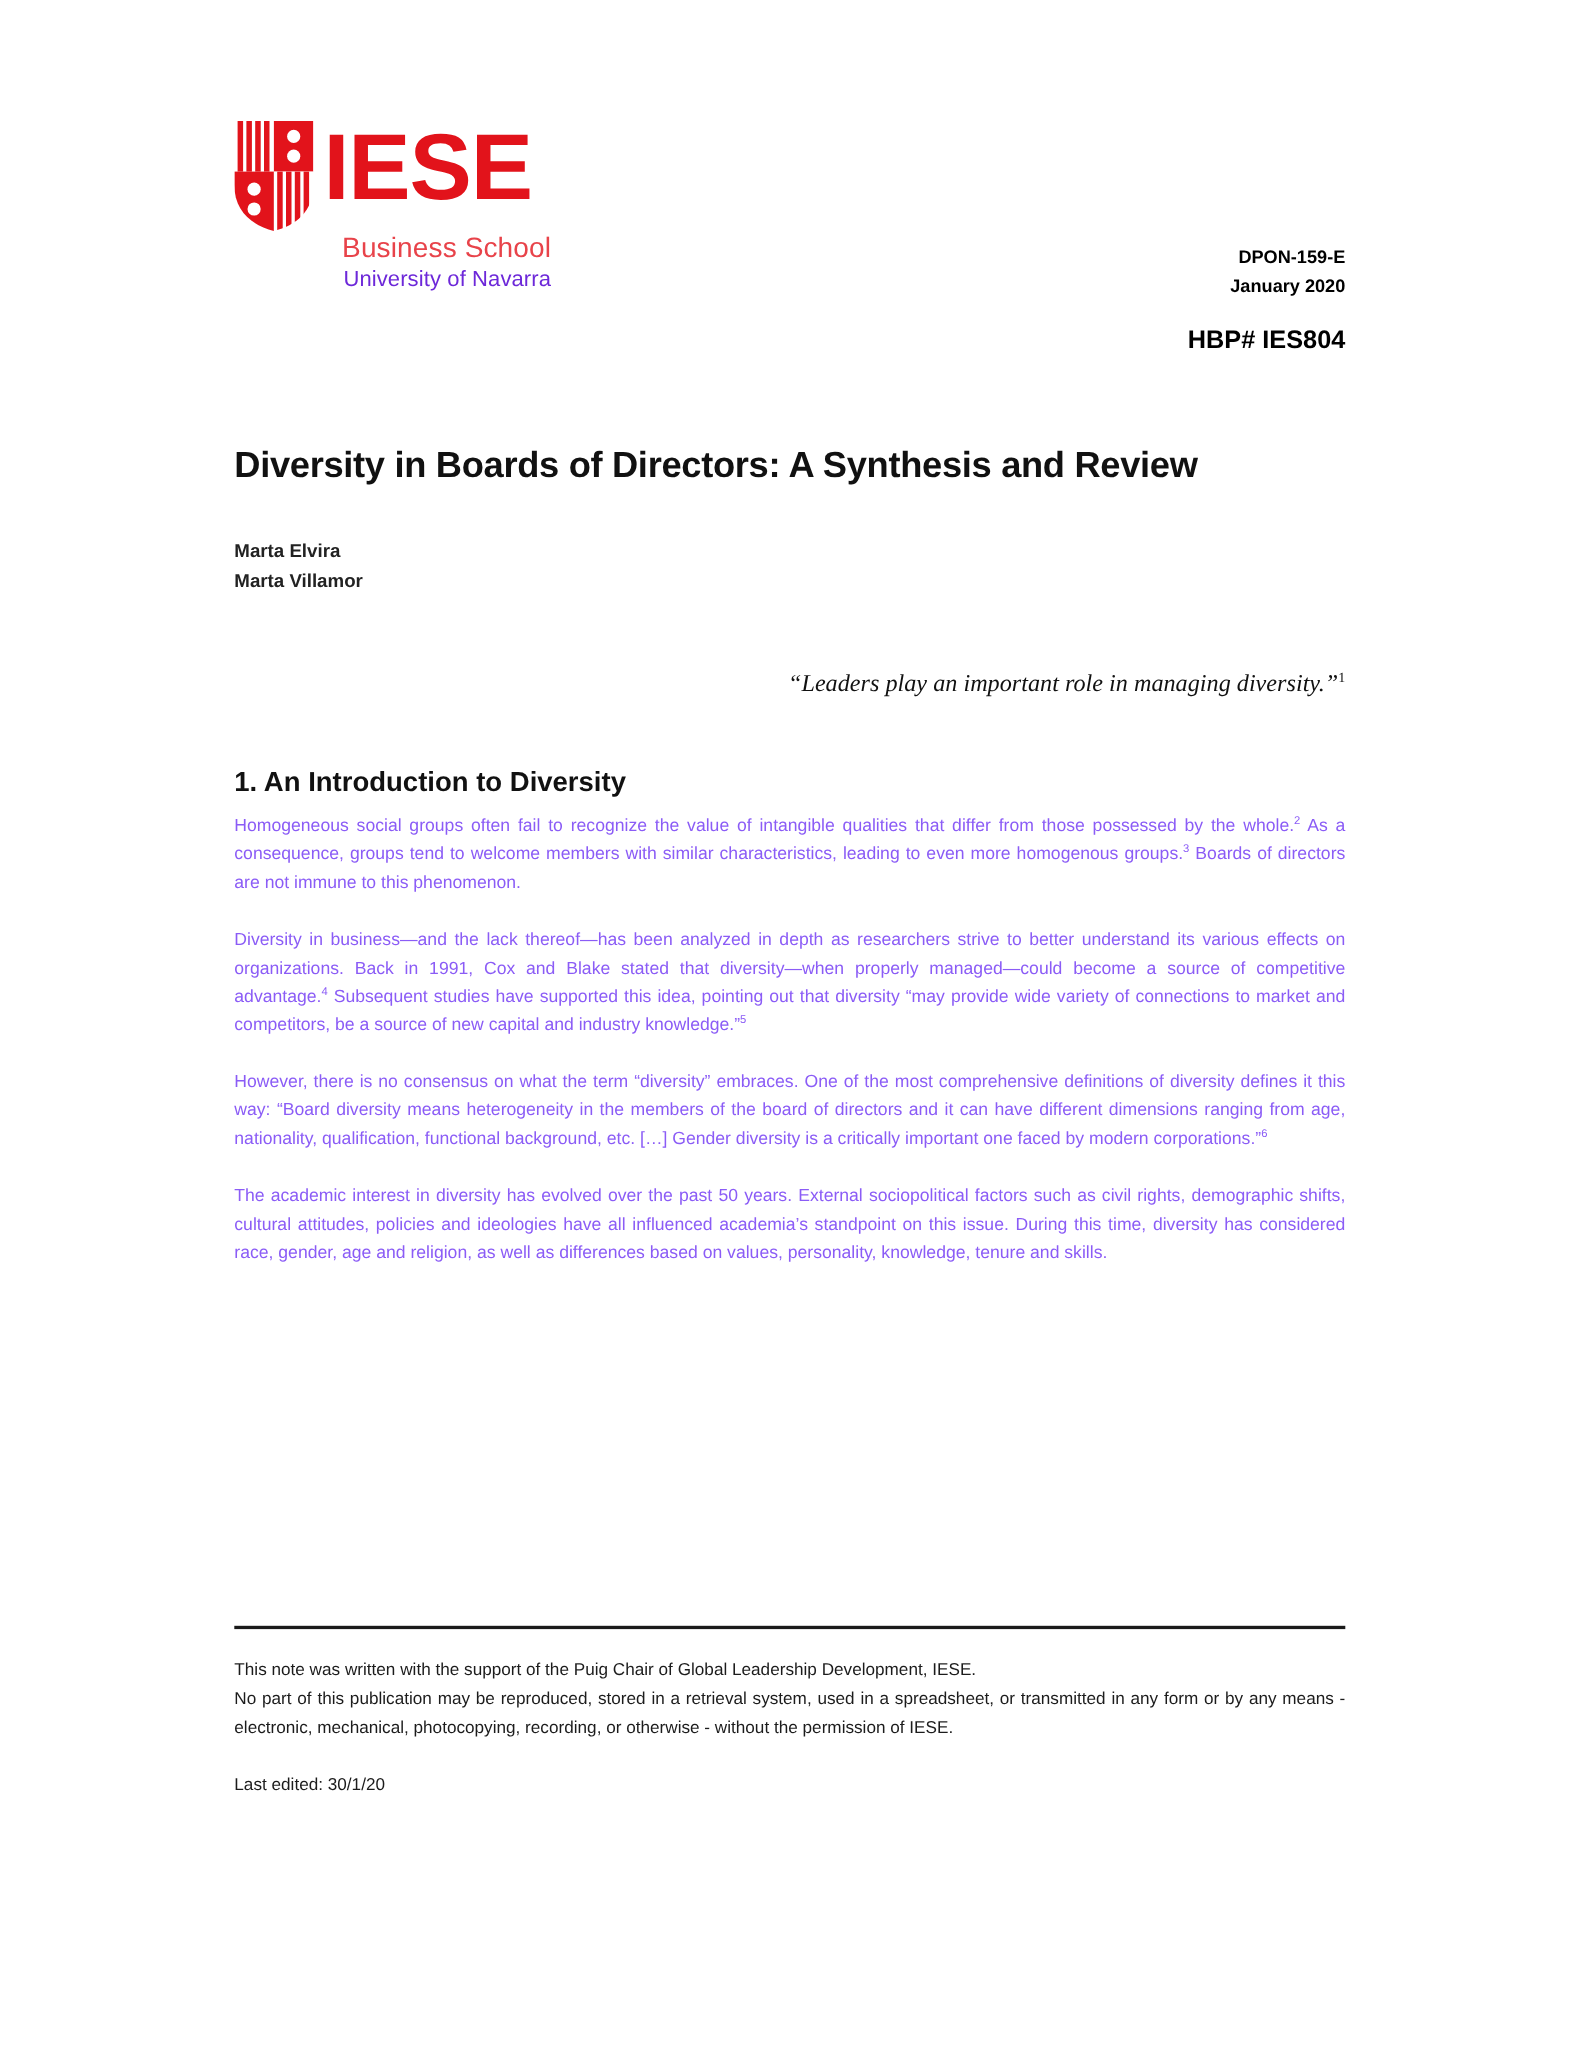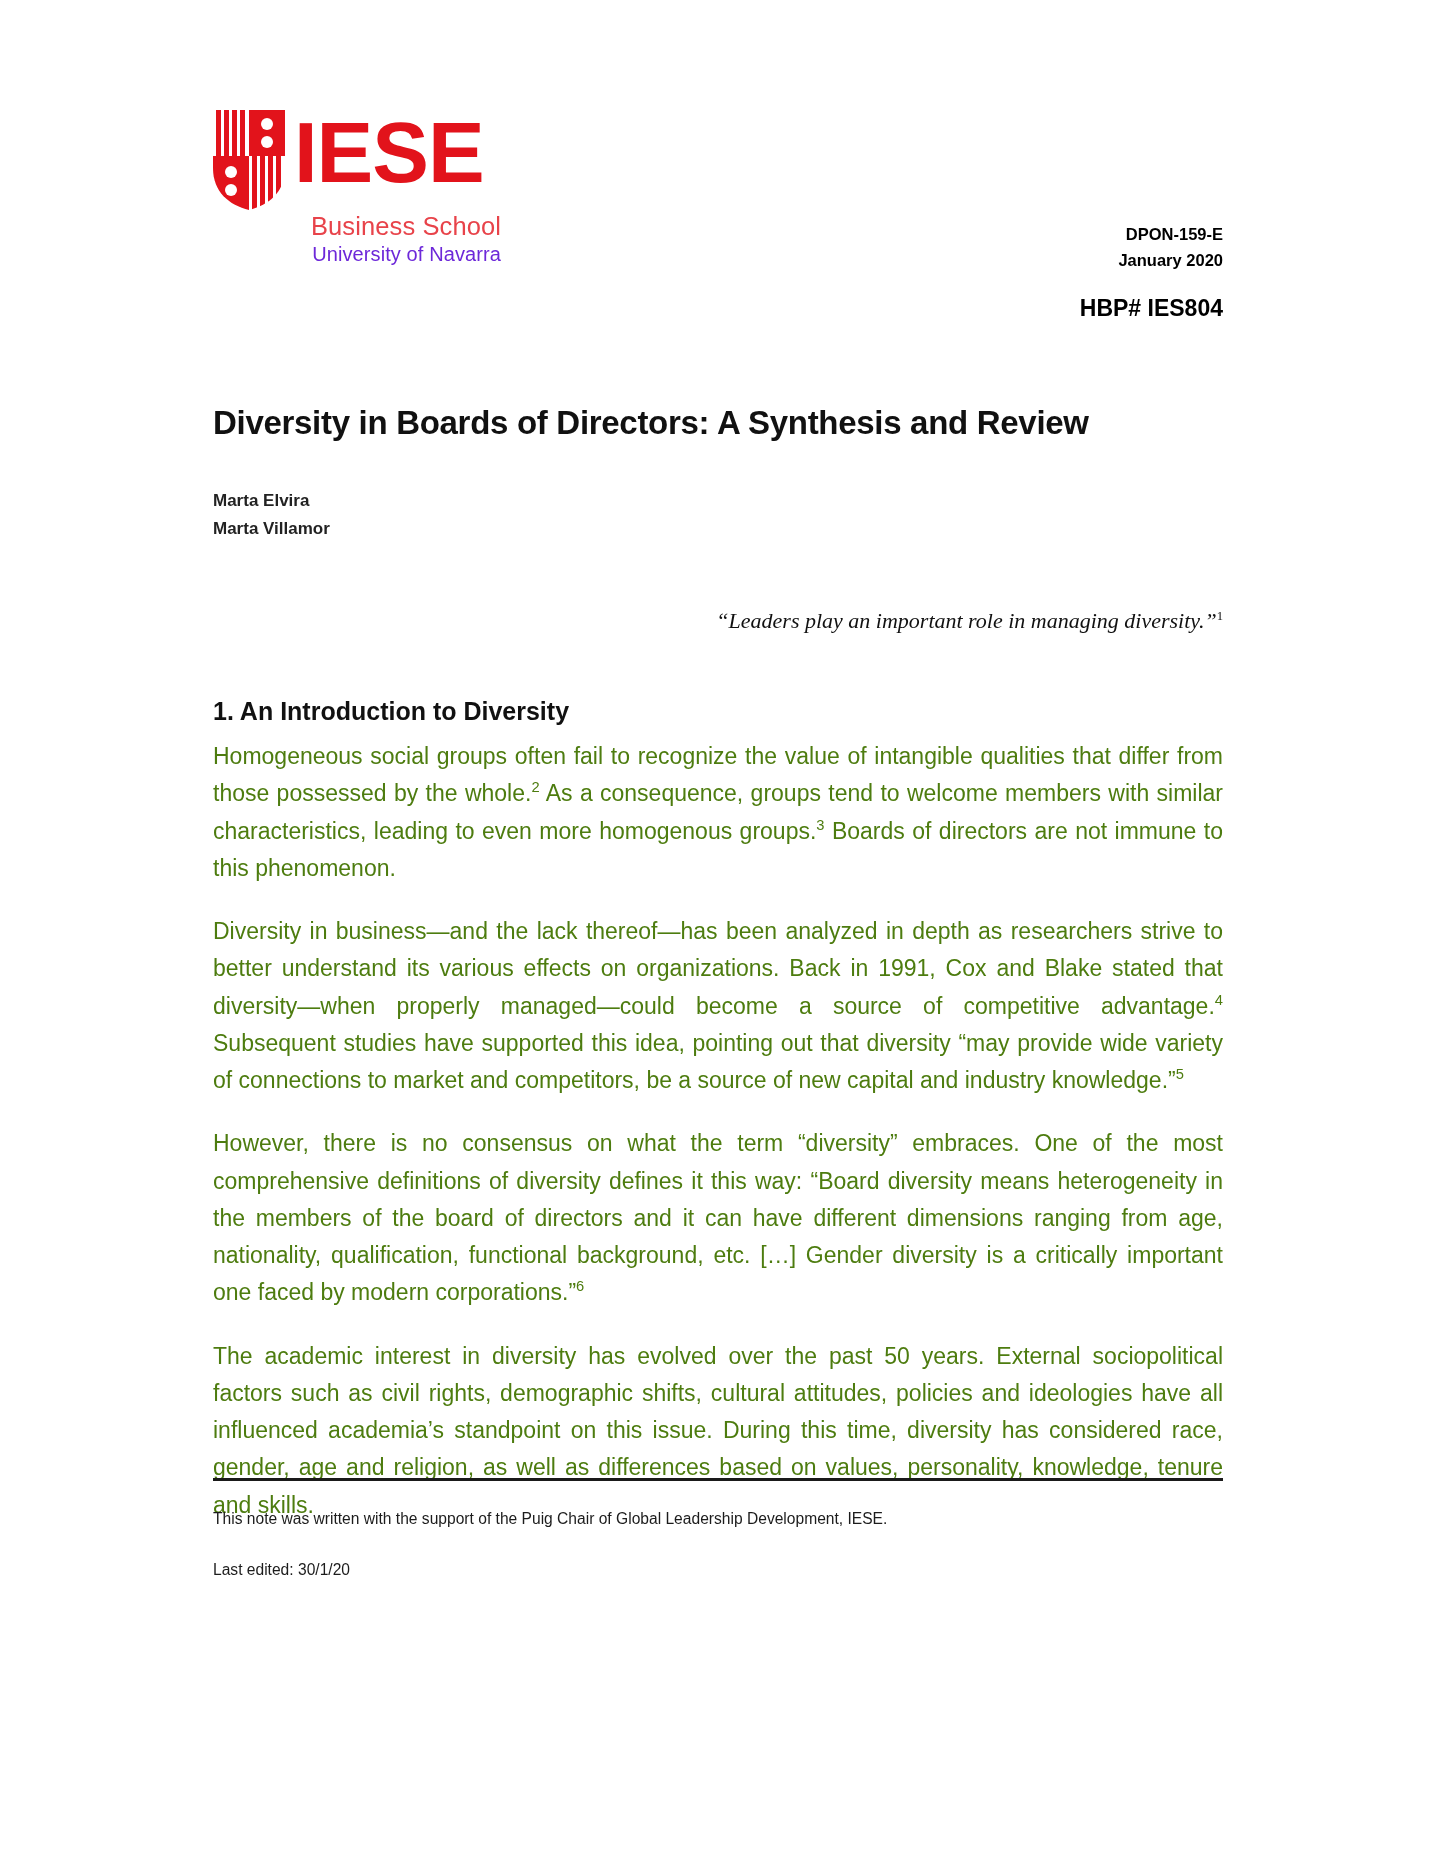"Homogeneous social groups often fail" p.para { color: #4d7c0f -> #8b5cf6; font-size: 23px -> 16px }
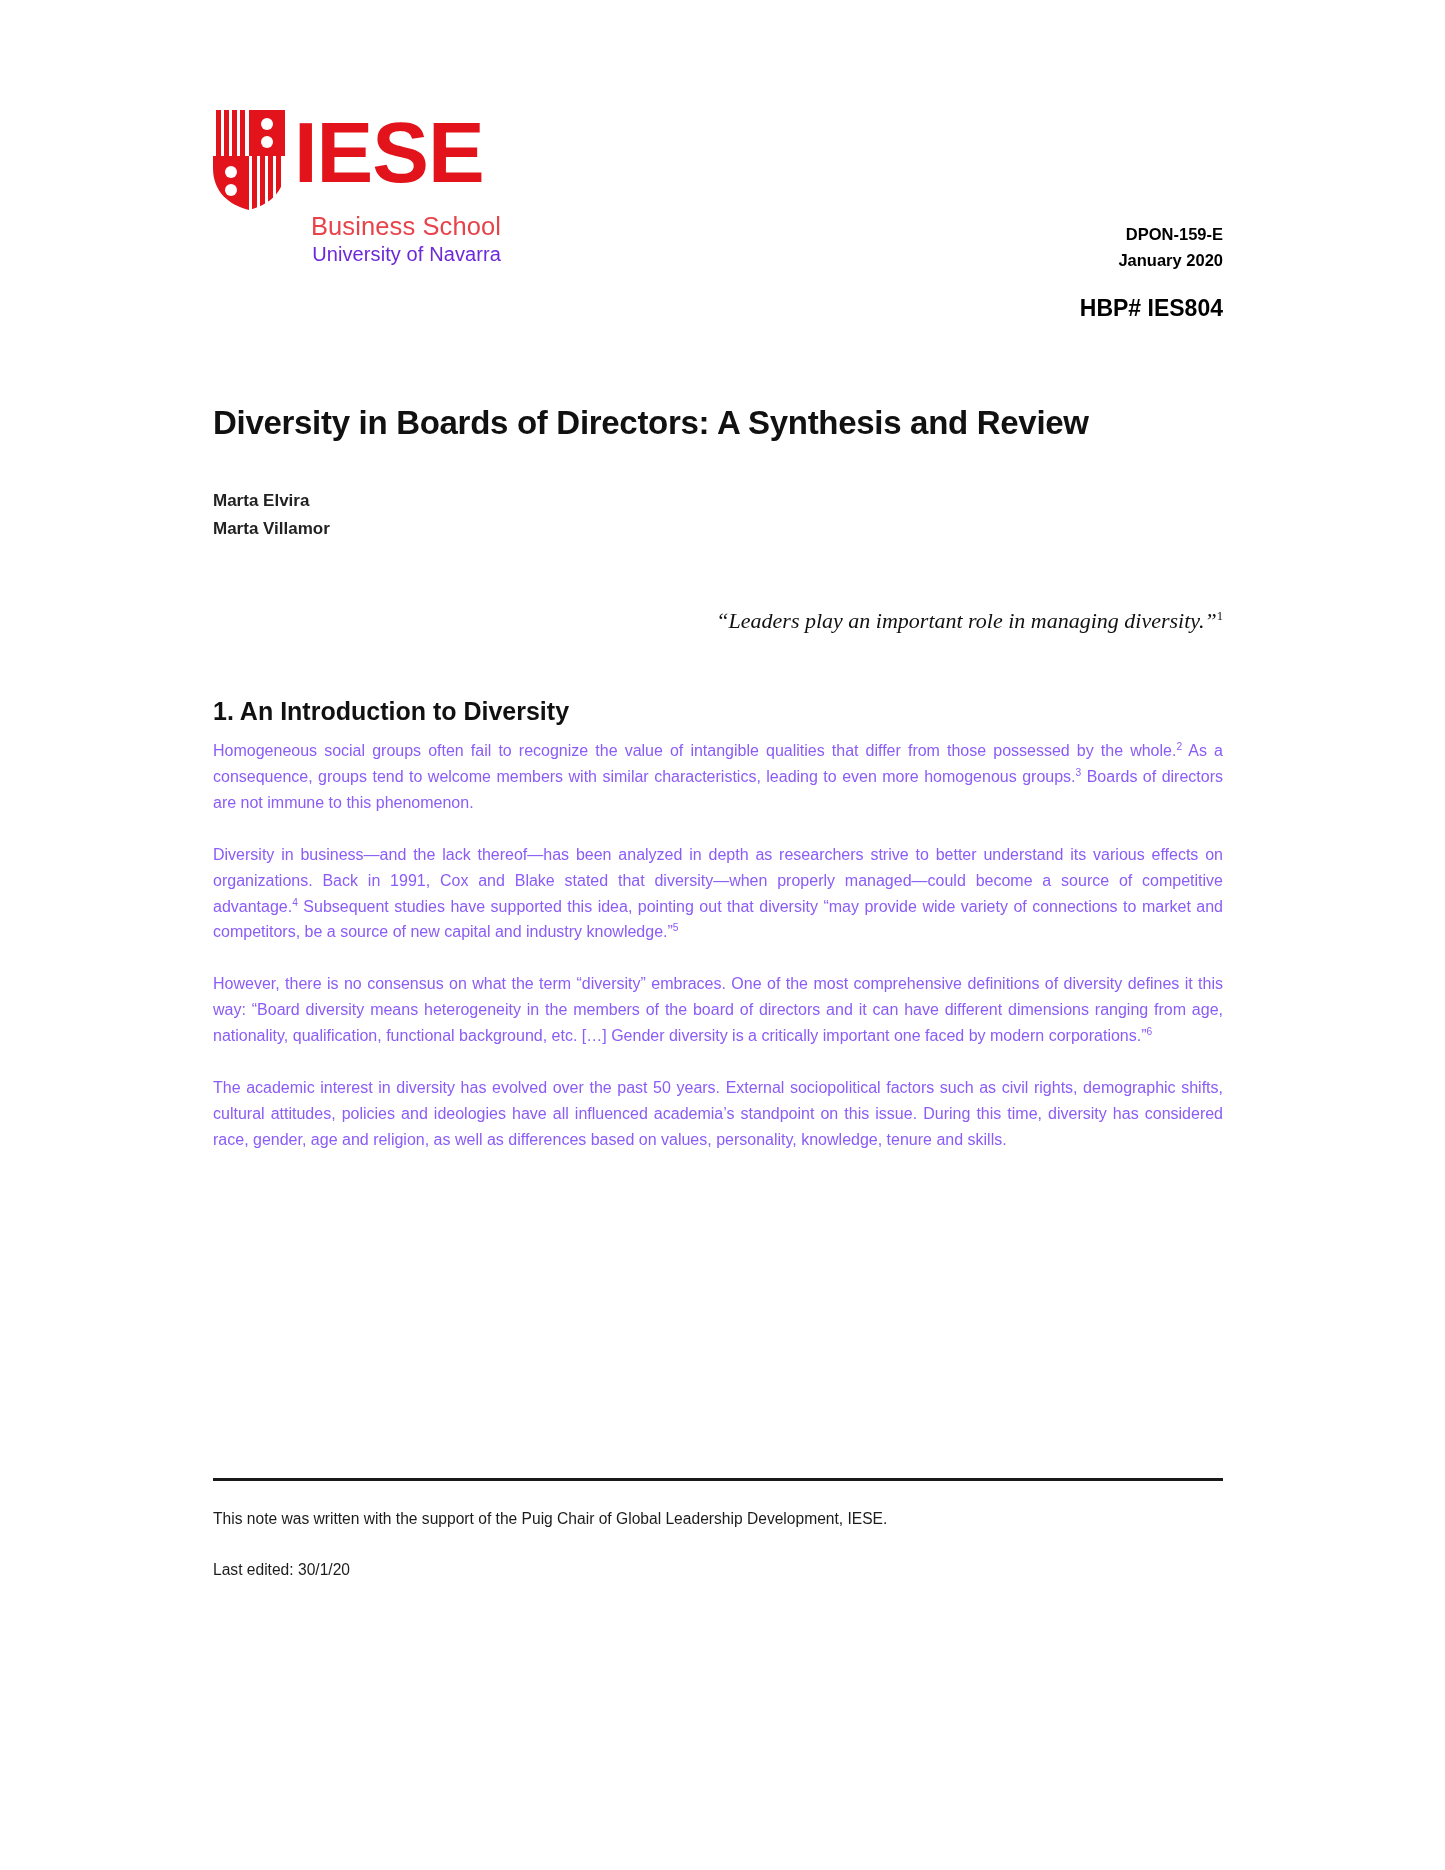"No part of this publication" p.just { html: none -> <p>No part of this publication may be reproduced, stored in a retrieval system, used in a spreadsheet, or transmitted in any form or by any means - electronic, mechanical, photocopying, recording, or otherwise - without the permission of IESE.</p> }
